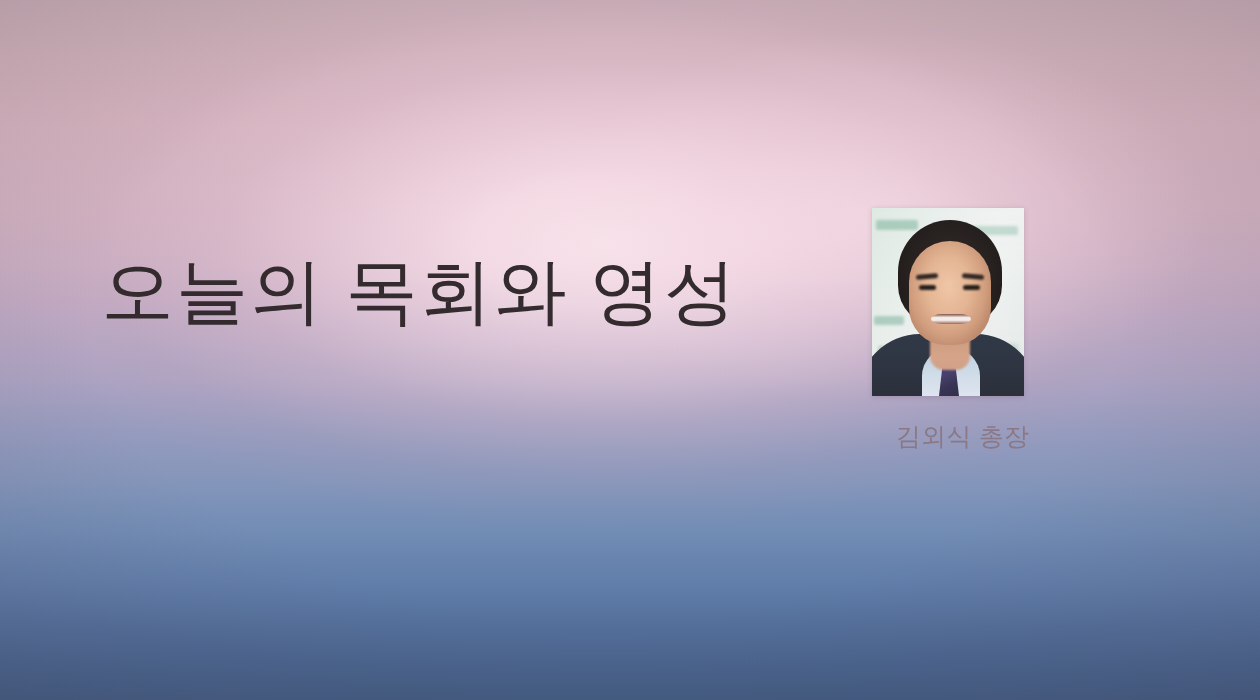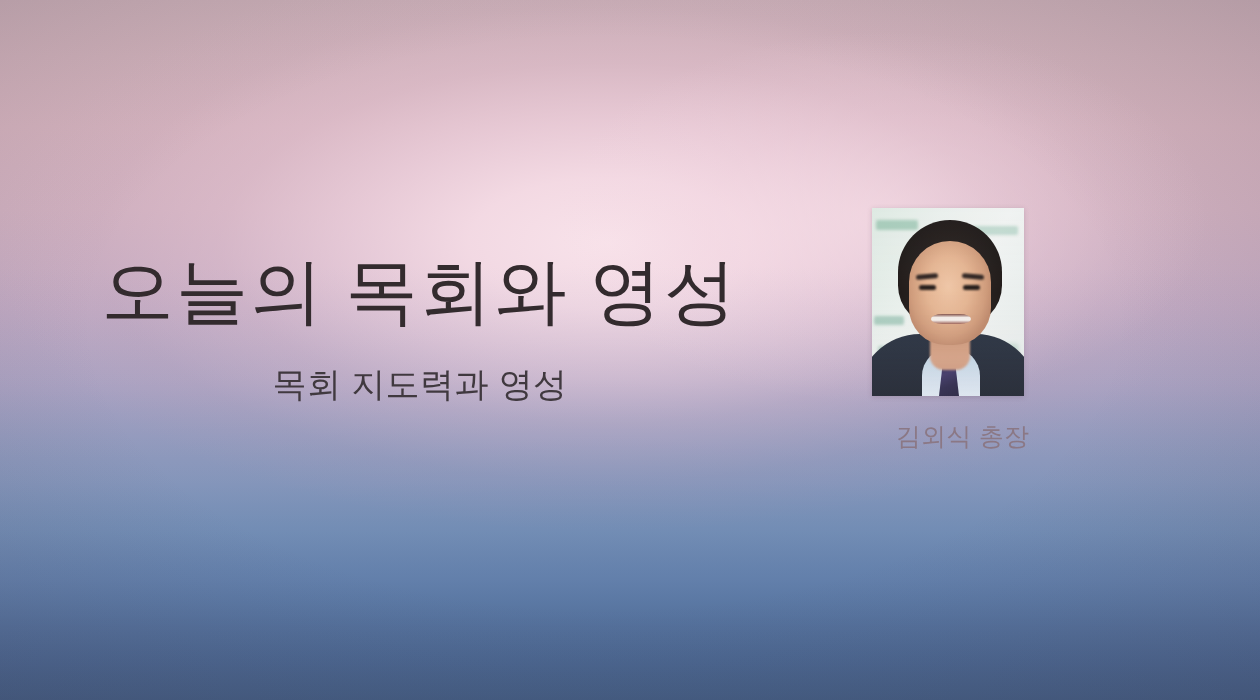"목회 지도력과 영성" div.slide-subtitle { html: <div>목회 지도력과 영성</div> -> none }
